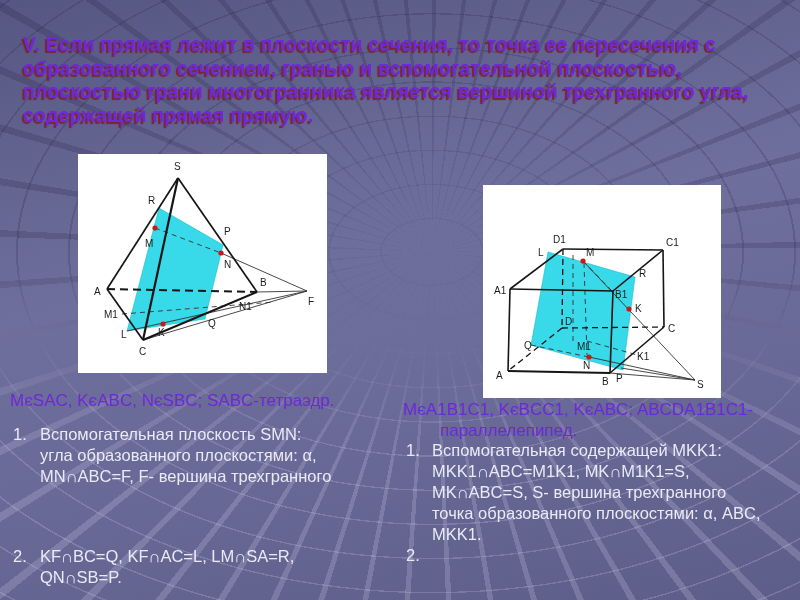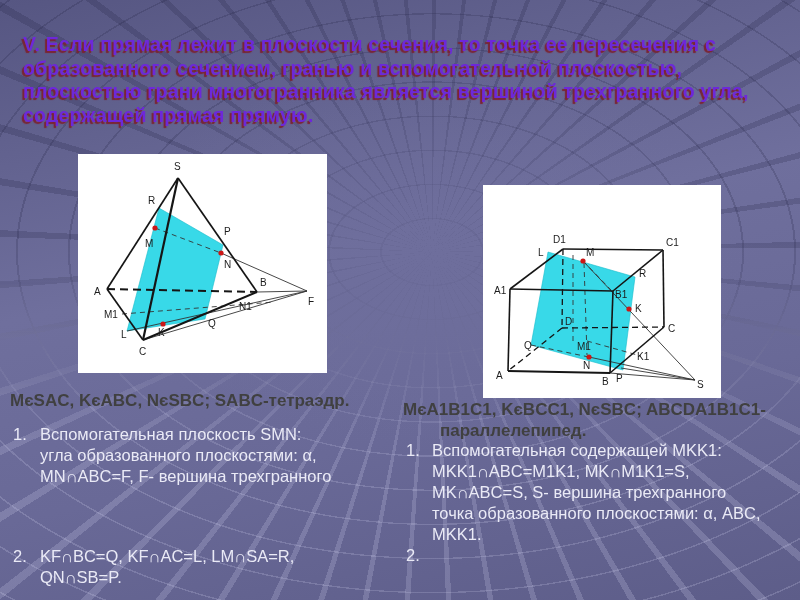"MєSAC, KєABC, NєSBC; SABC-тетраэдр." .heading { color: #404040 -> #6d28d9; font-weight: 700 -> 400 }
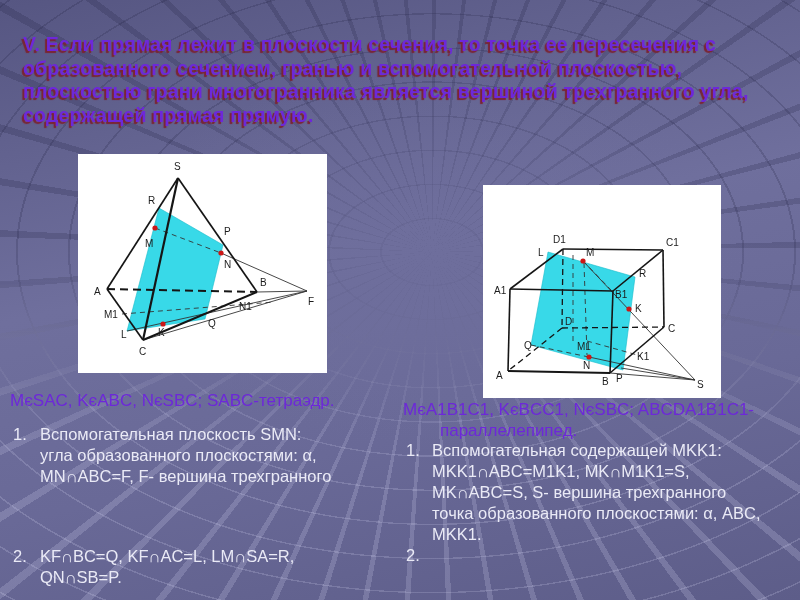"MєA1B1C1, KєBCC1, NєSBC; ABCDA1B1C1-" div { text: NєSBC -> KєABC }
